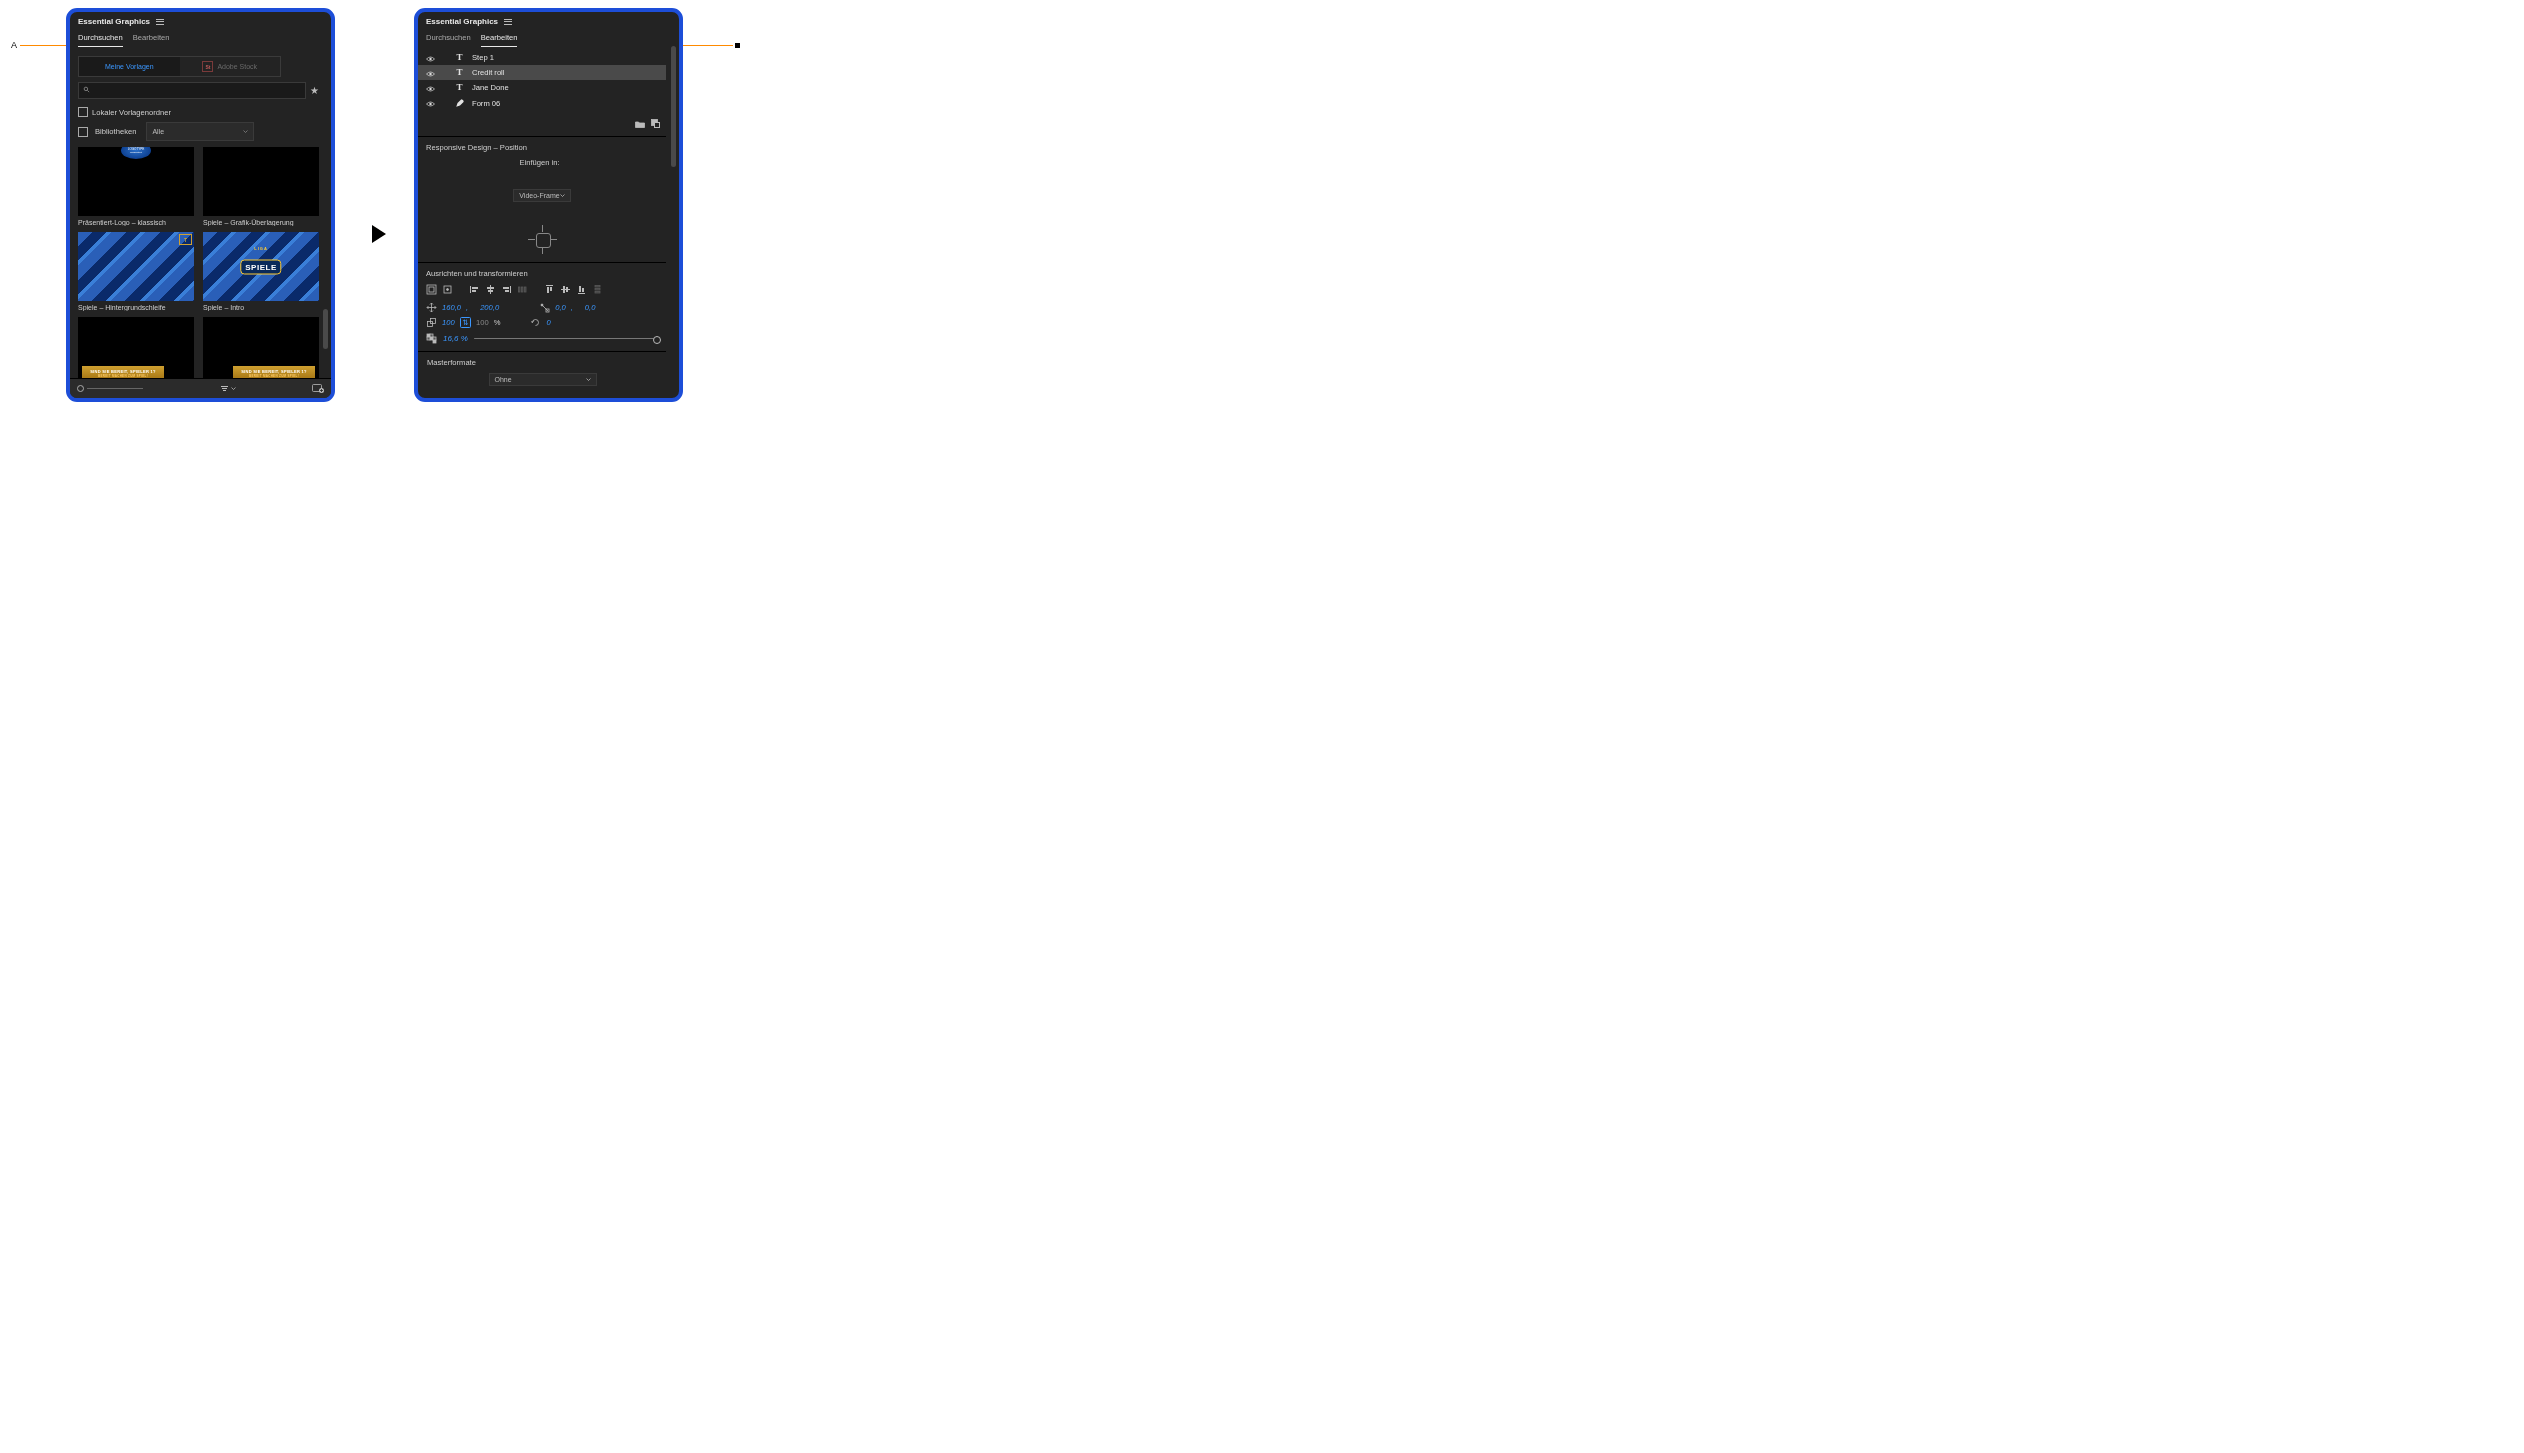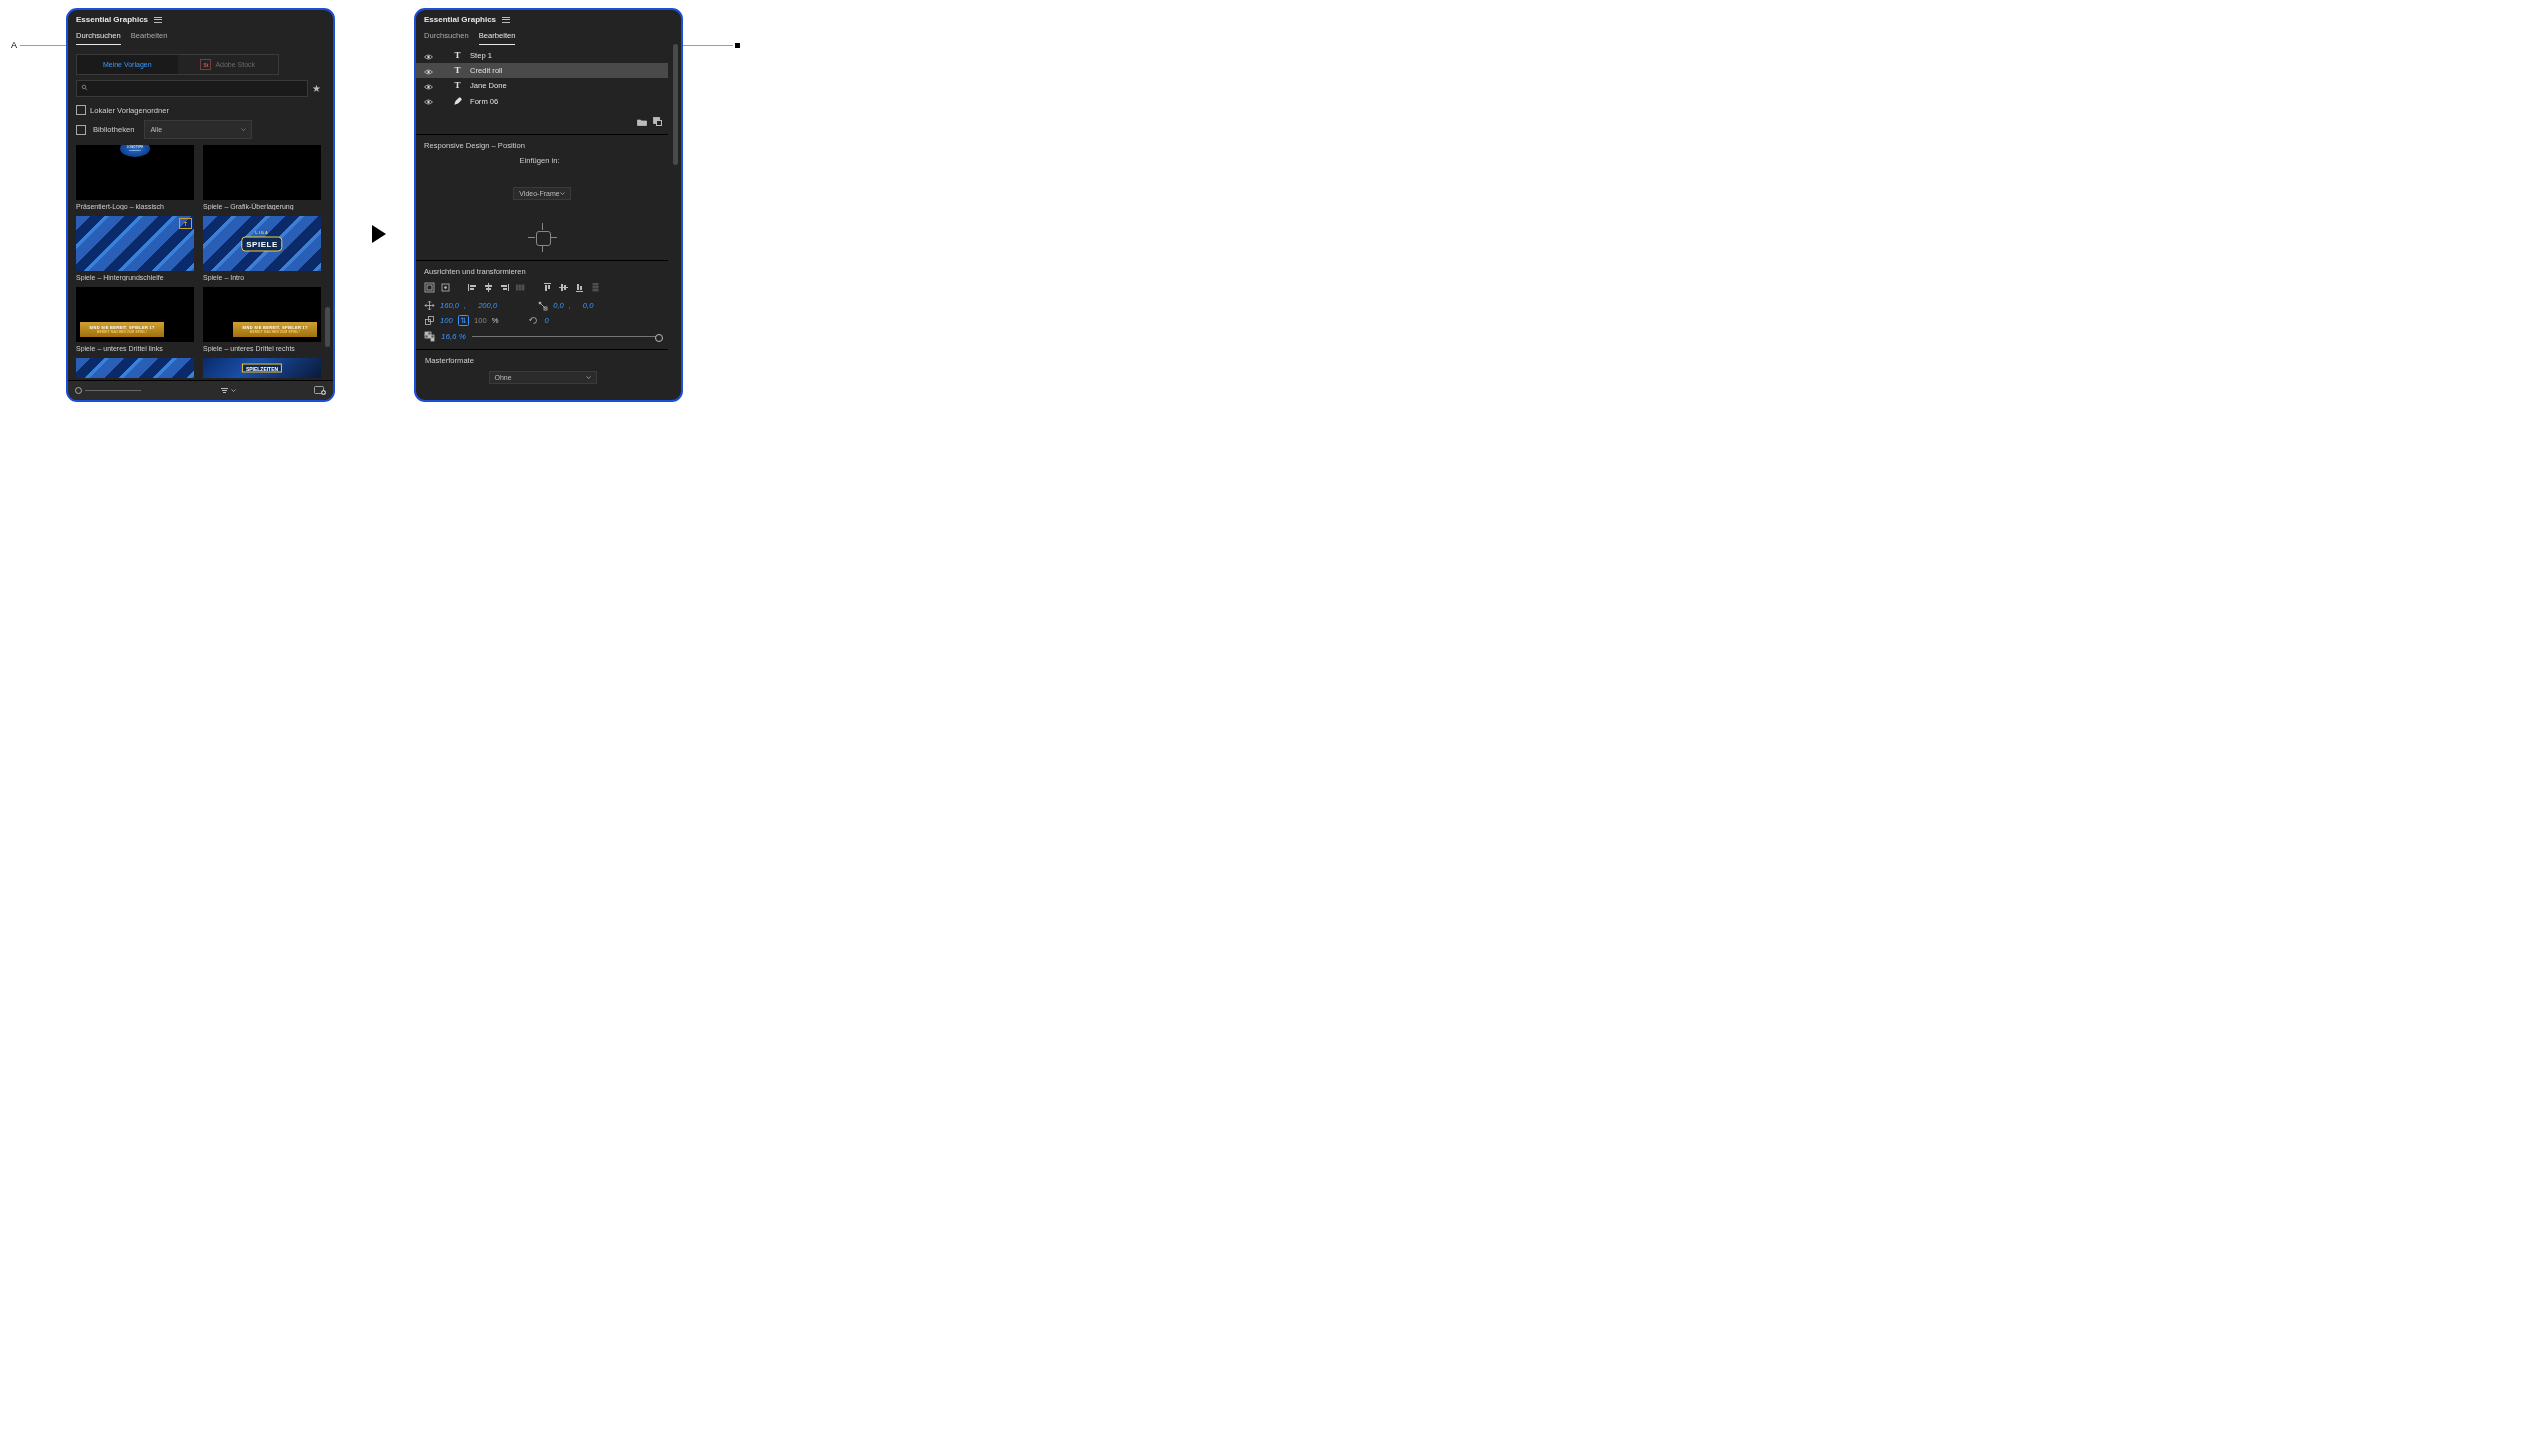"Essential Graphics" .panel { border: 2px solid #1d4ed8 -> 4px solid #1d4ed8 }
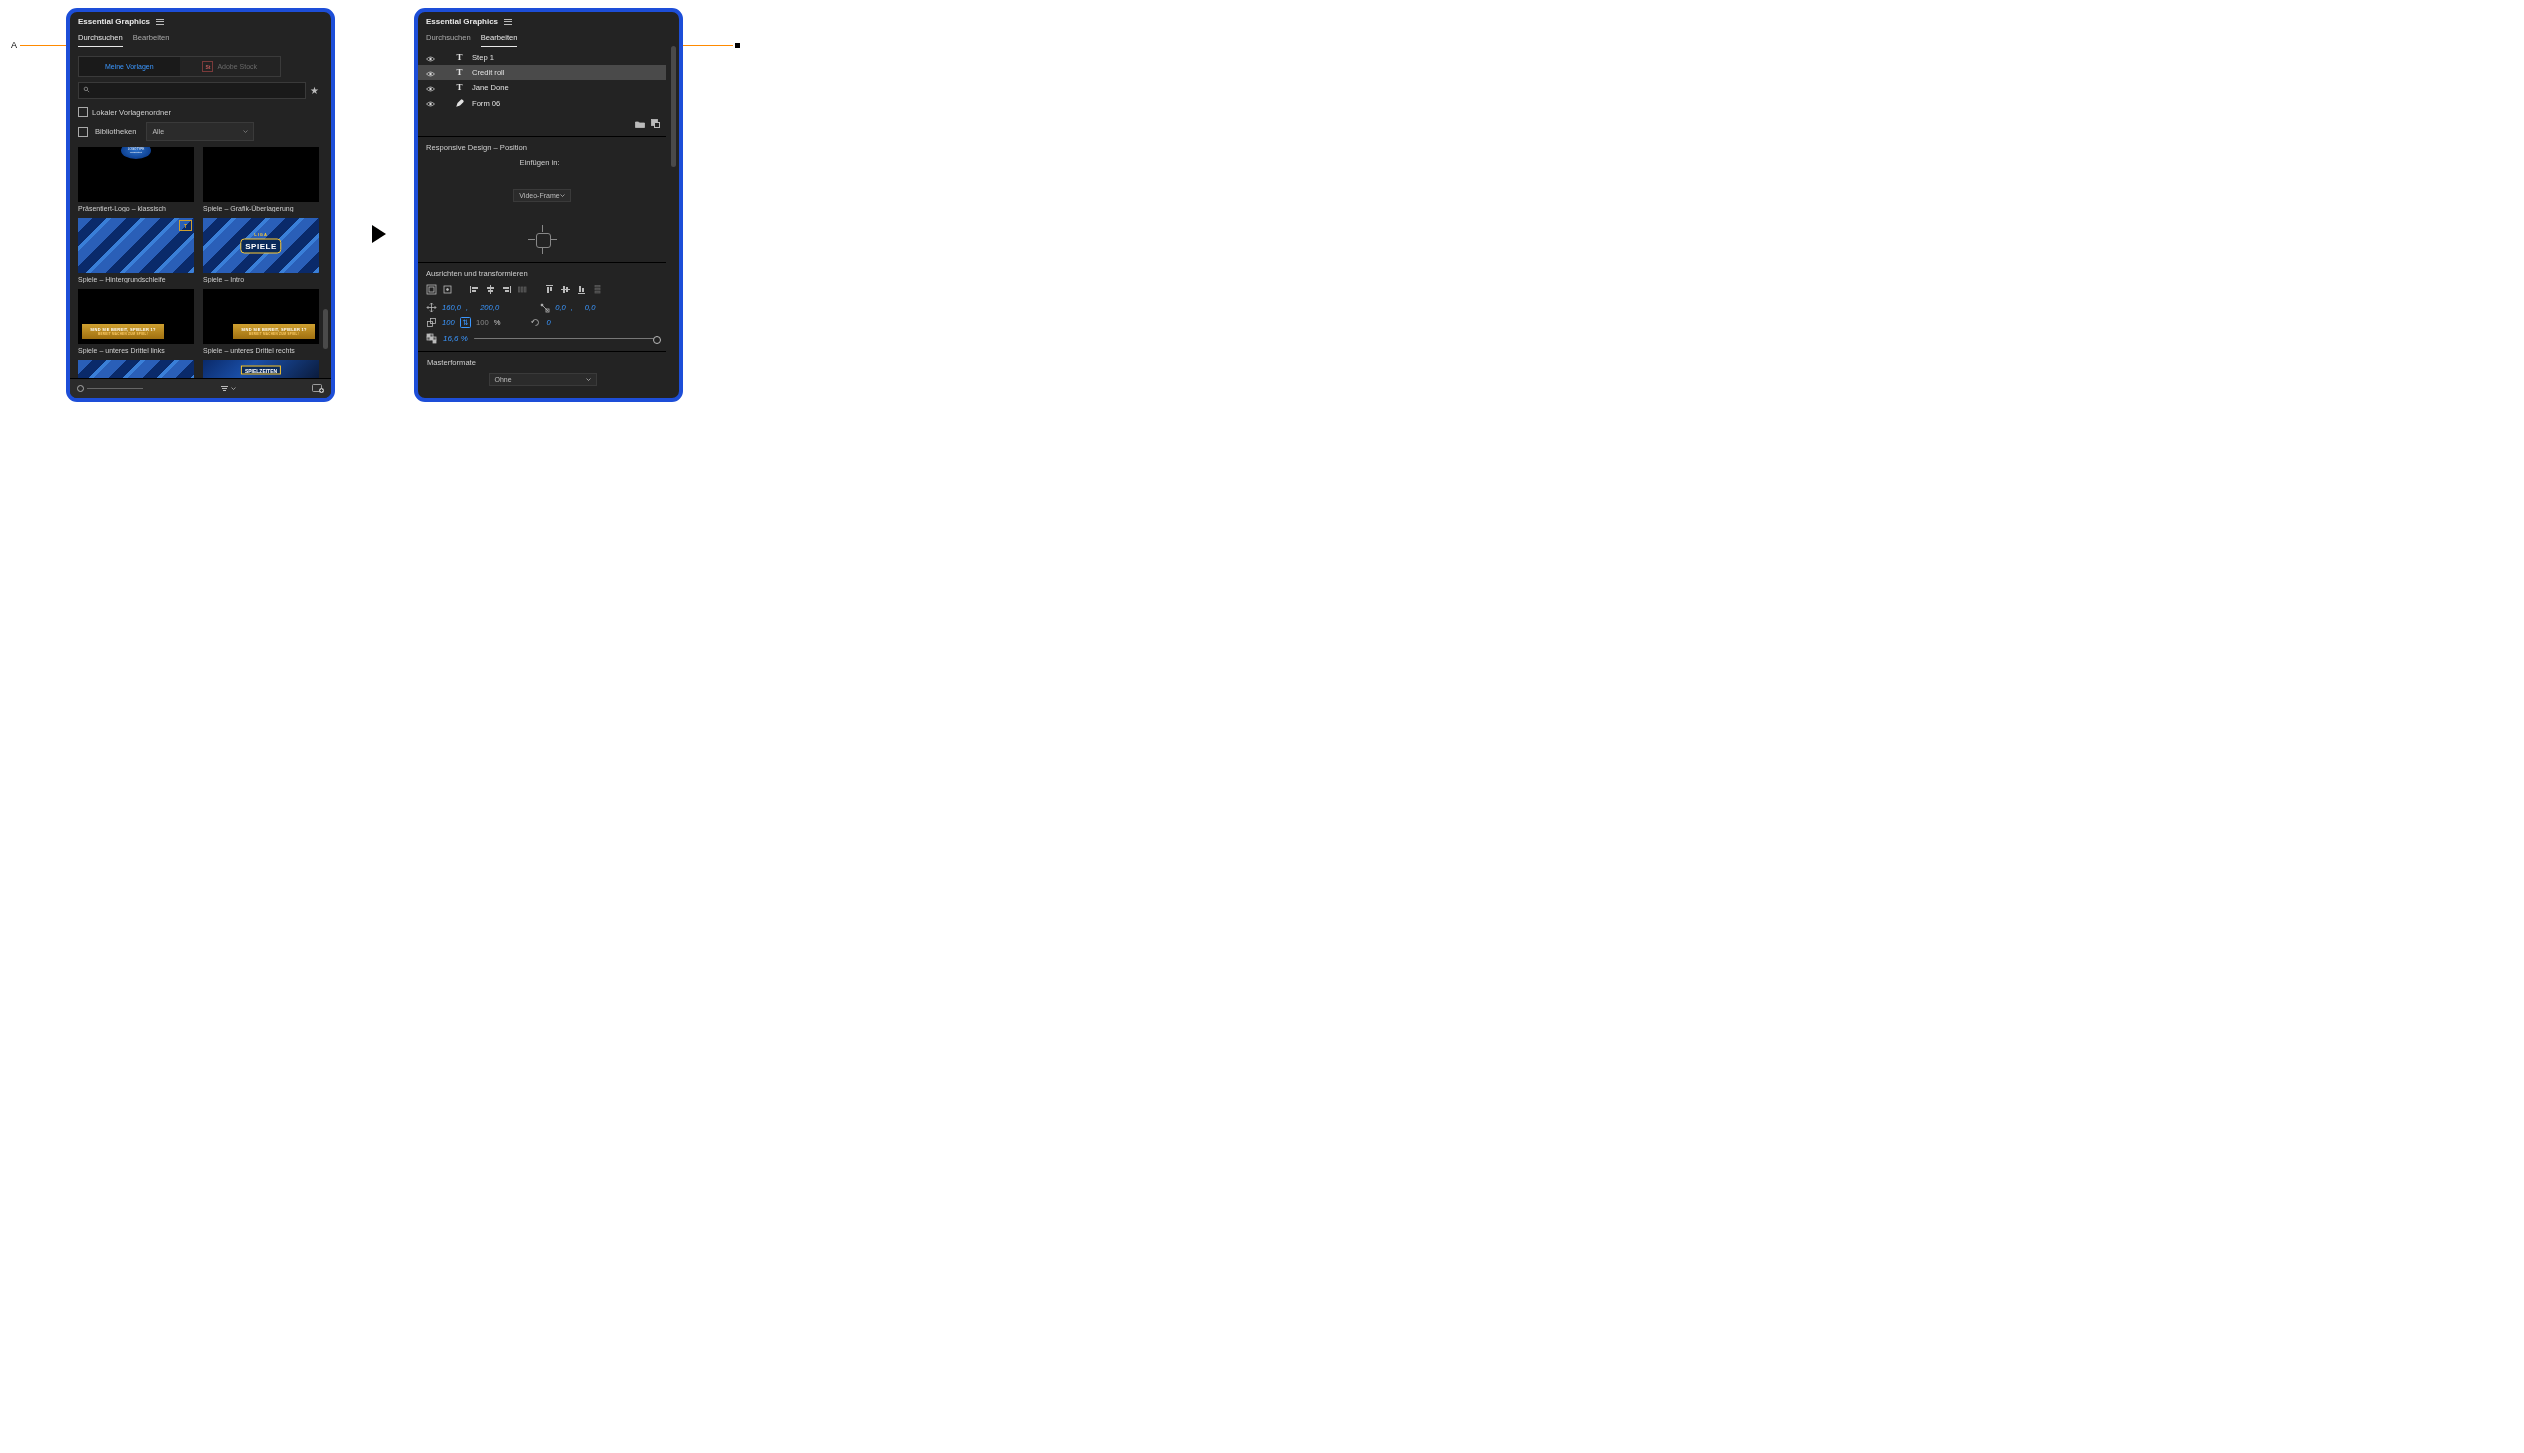"SPIELE" .thumb { height: 55px -> 69px }
